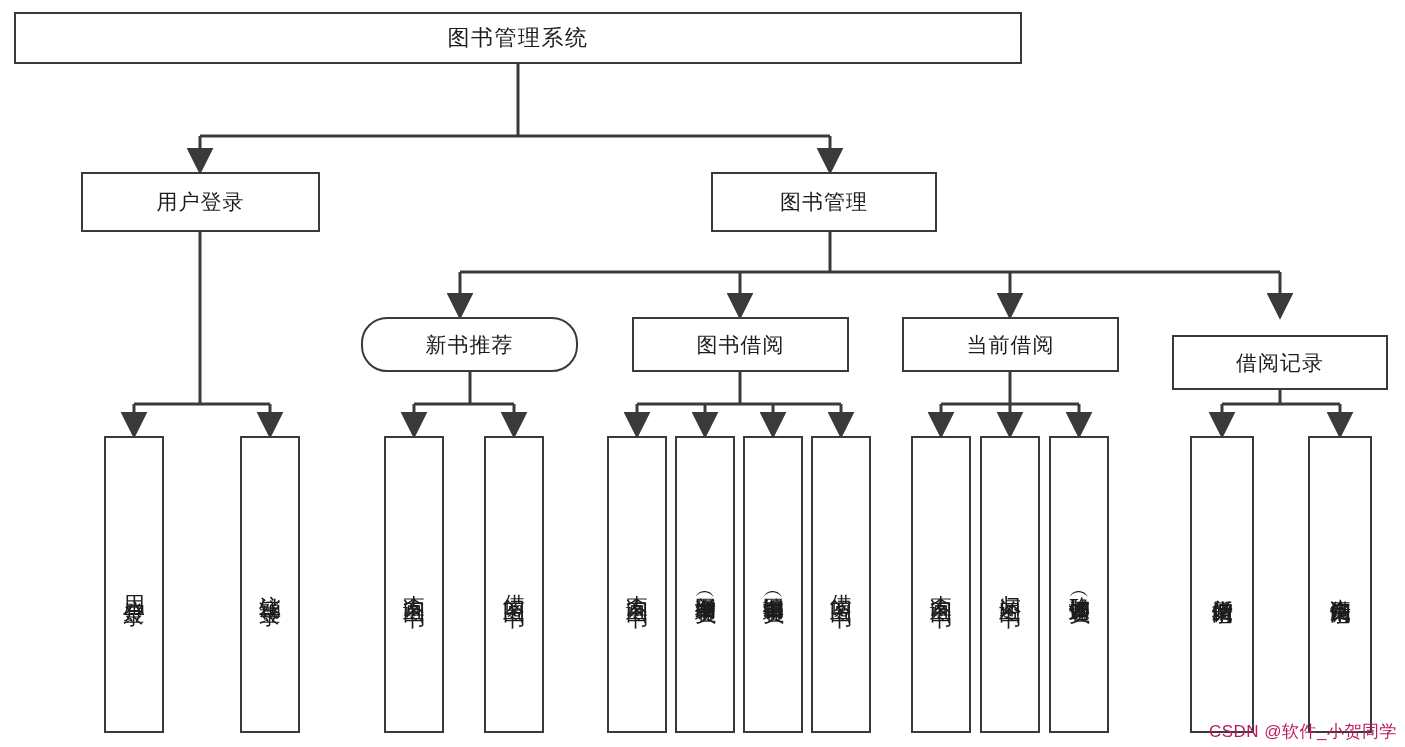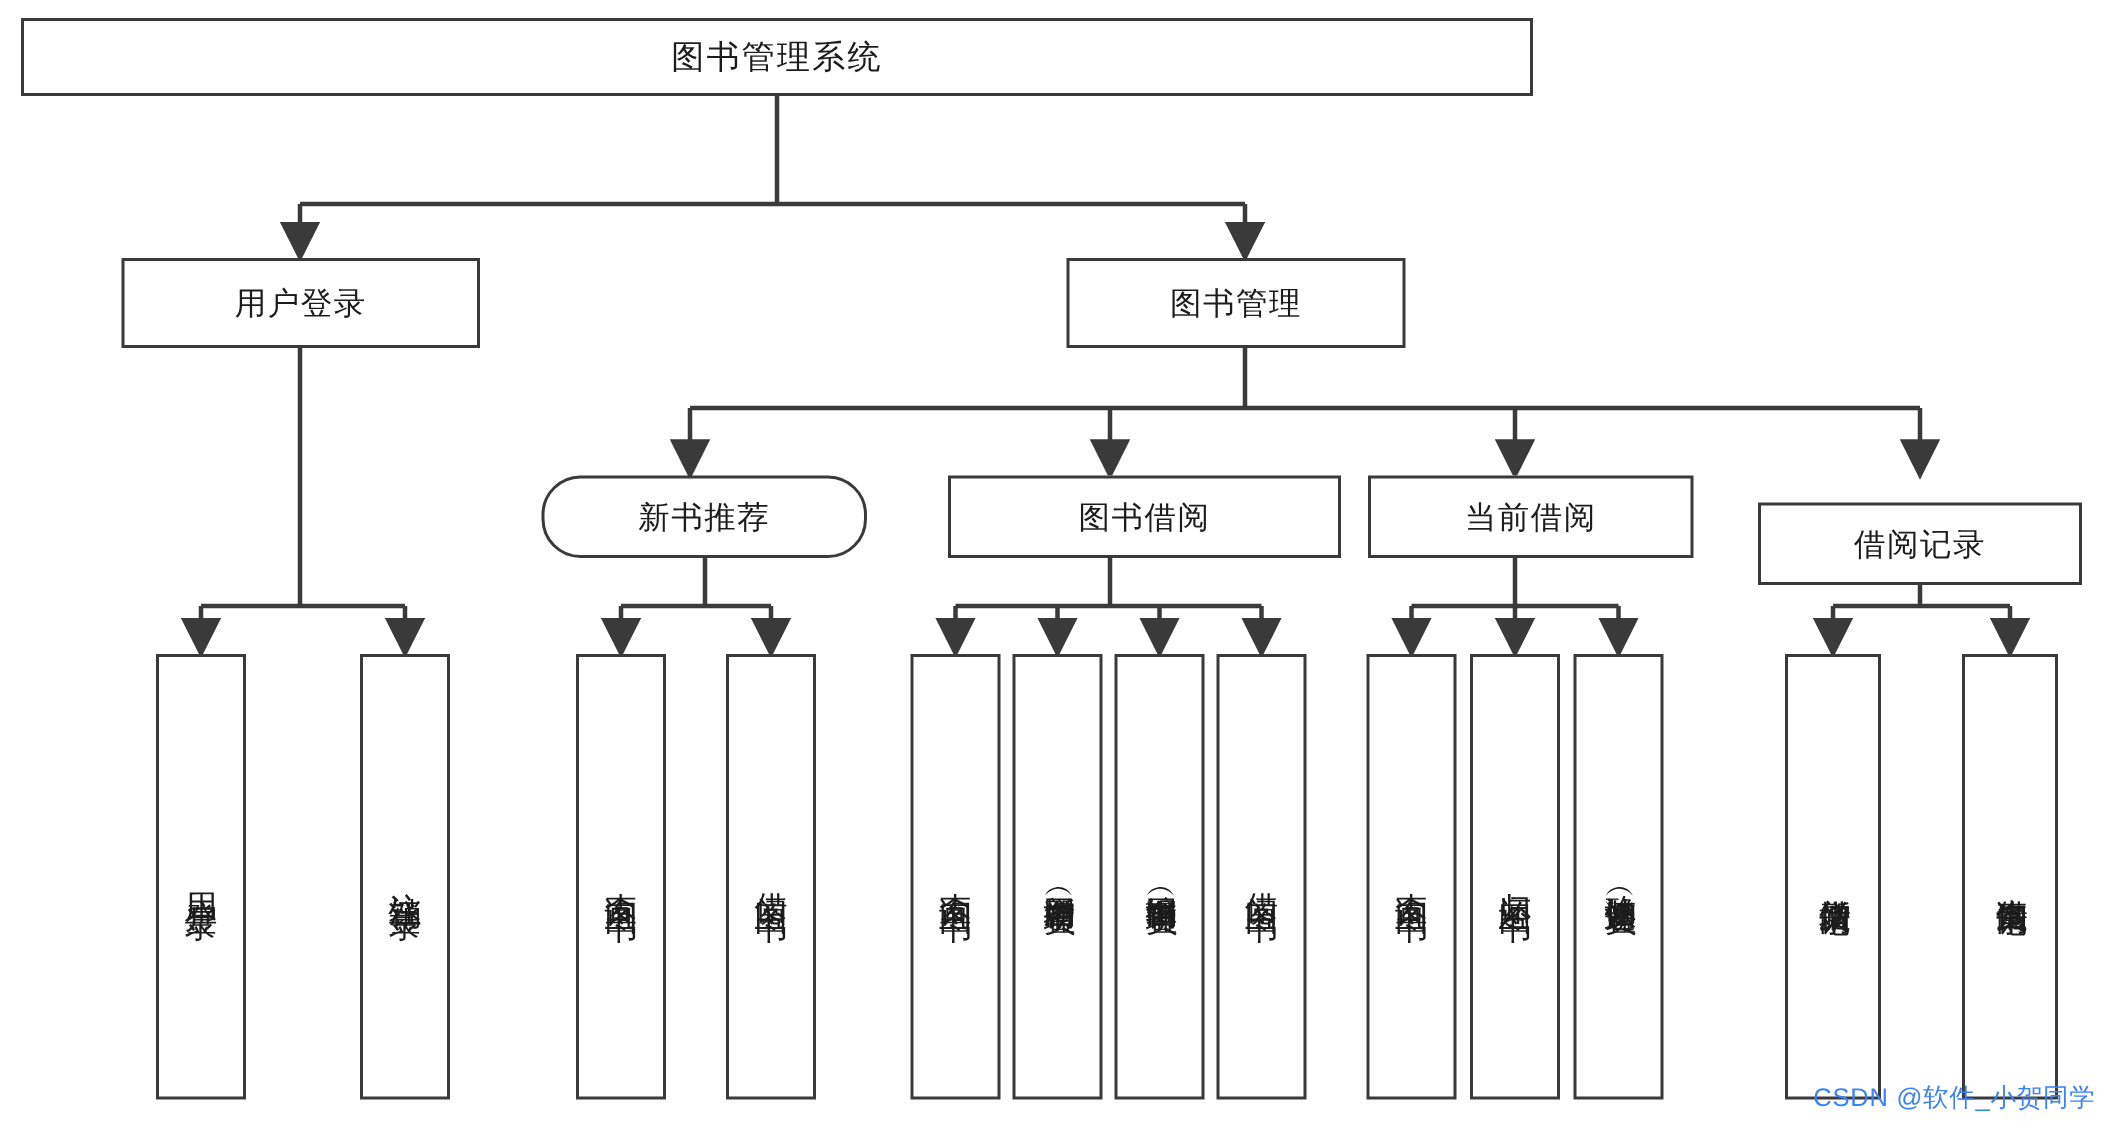"图书借阅" div.node { width: 262px -> 217px }
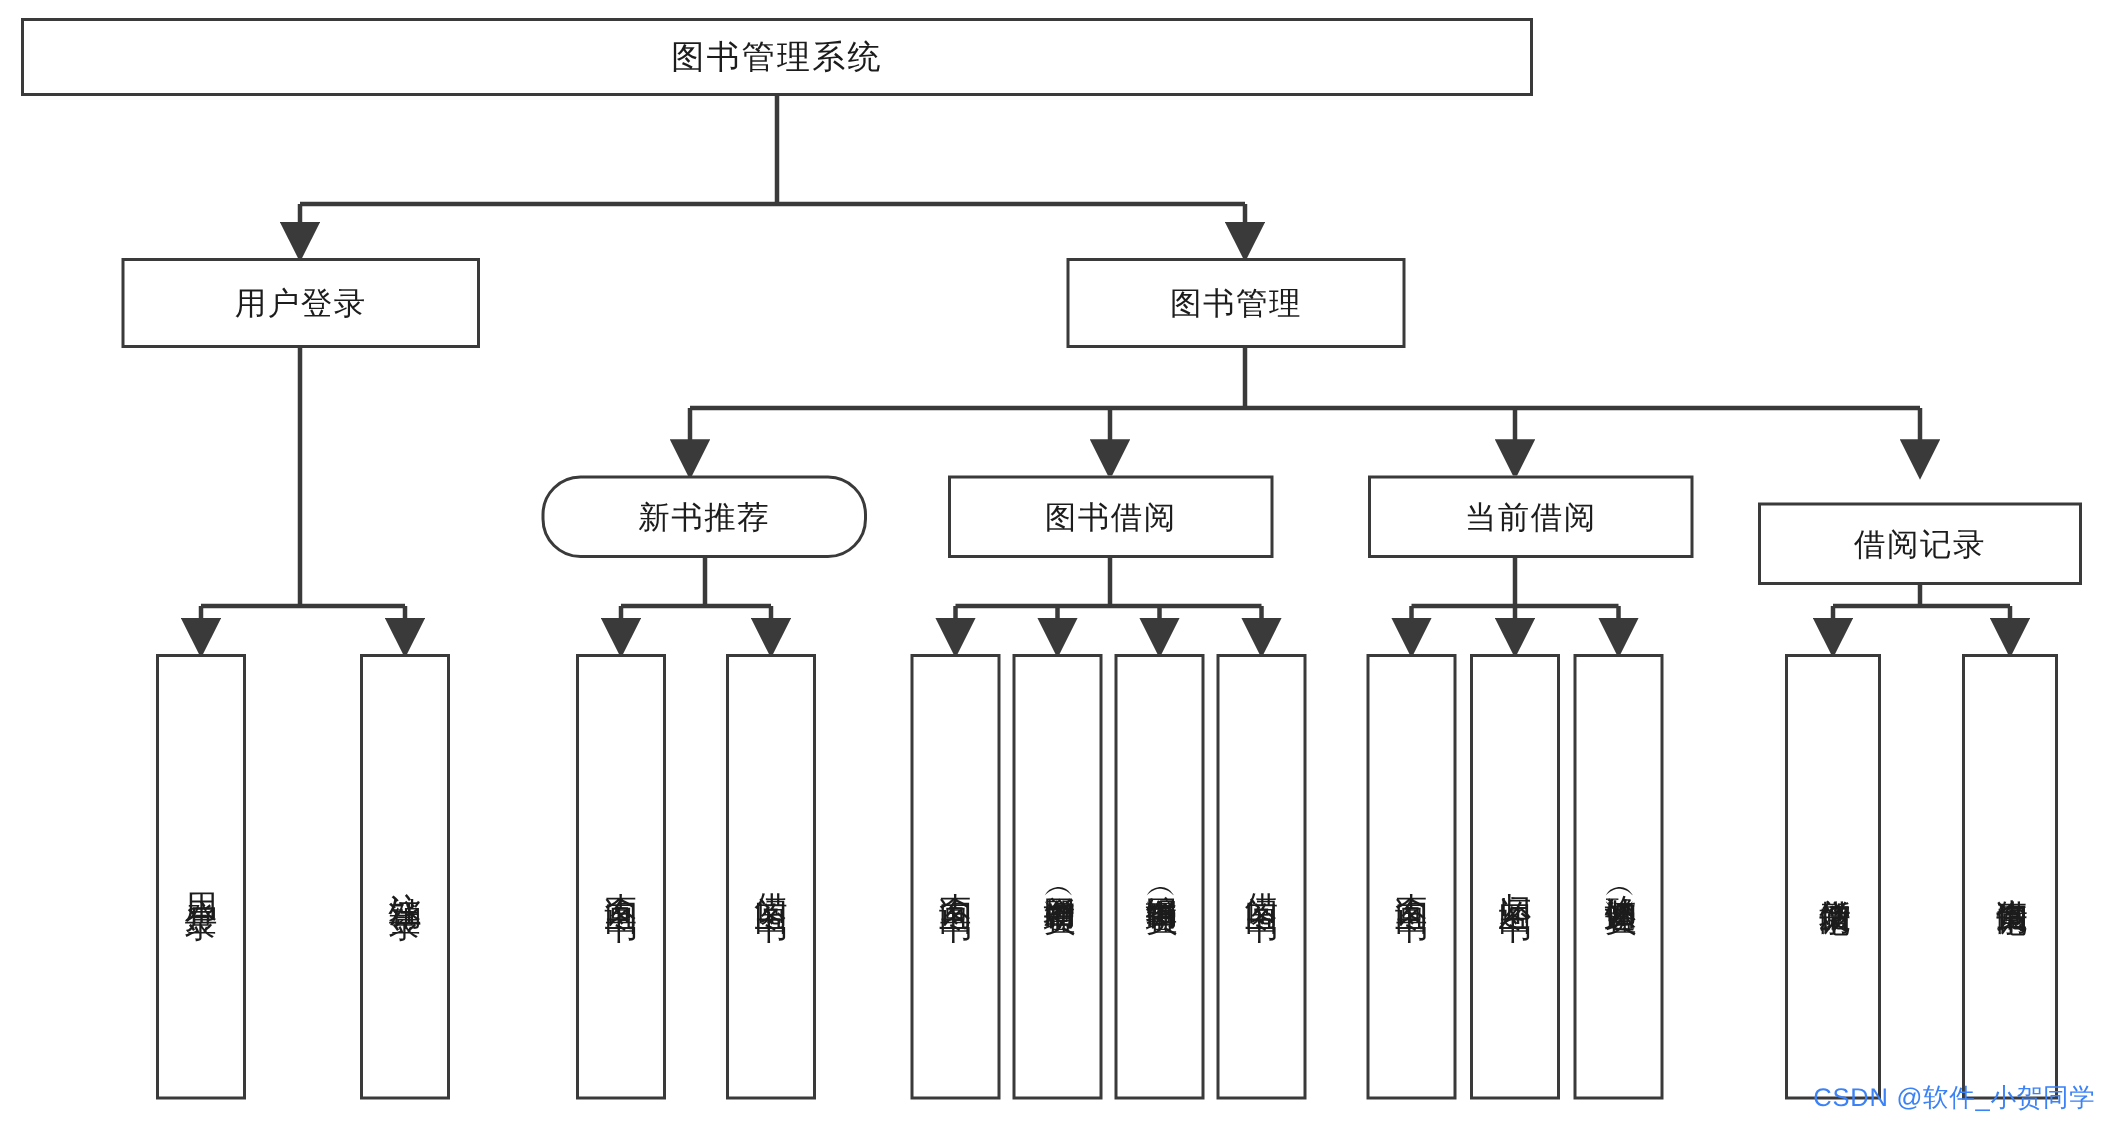"当前借阅" div.node { margin-left: 10px -> none }
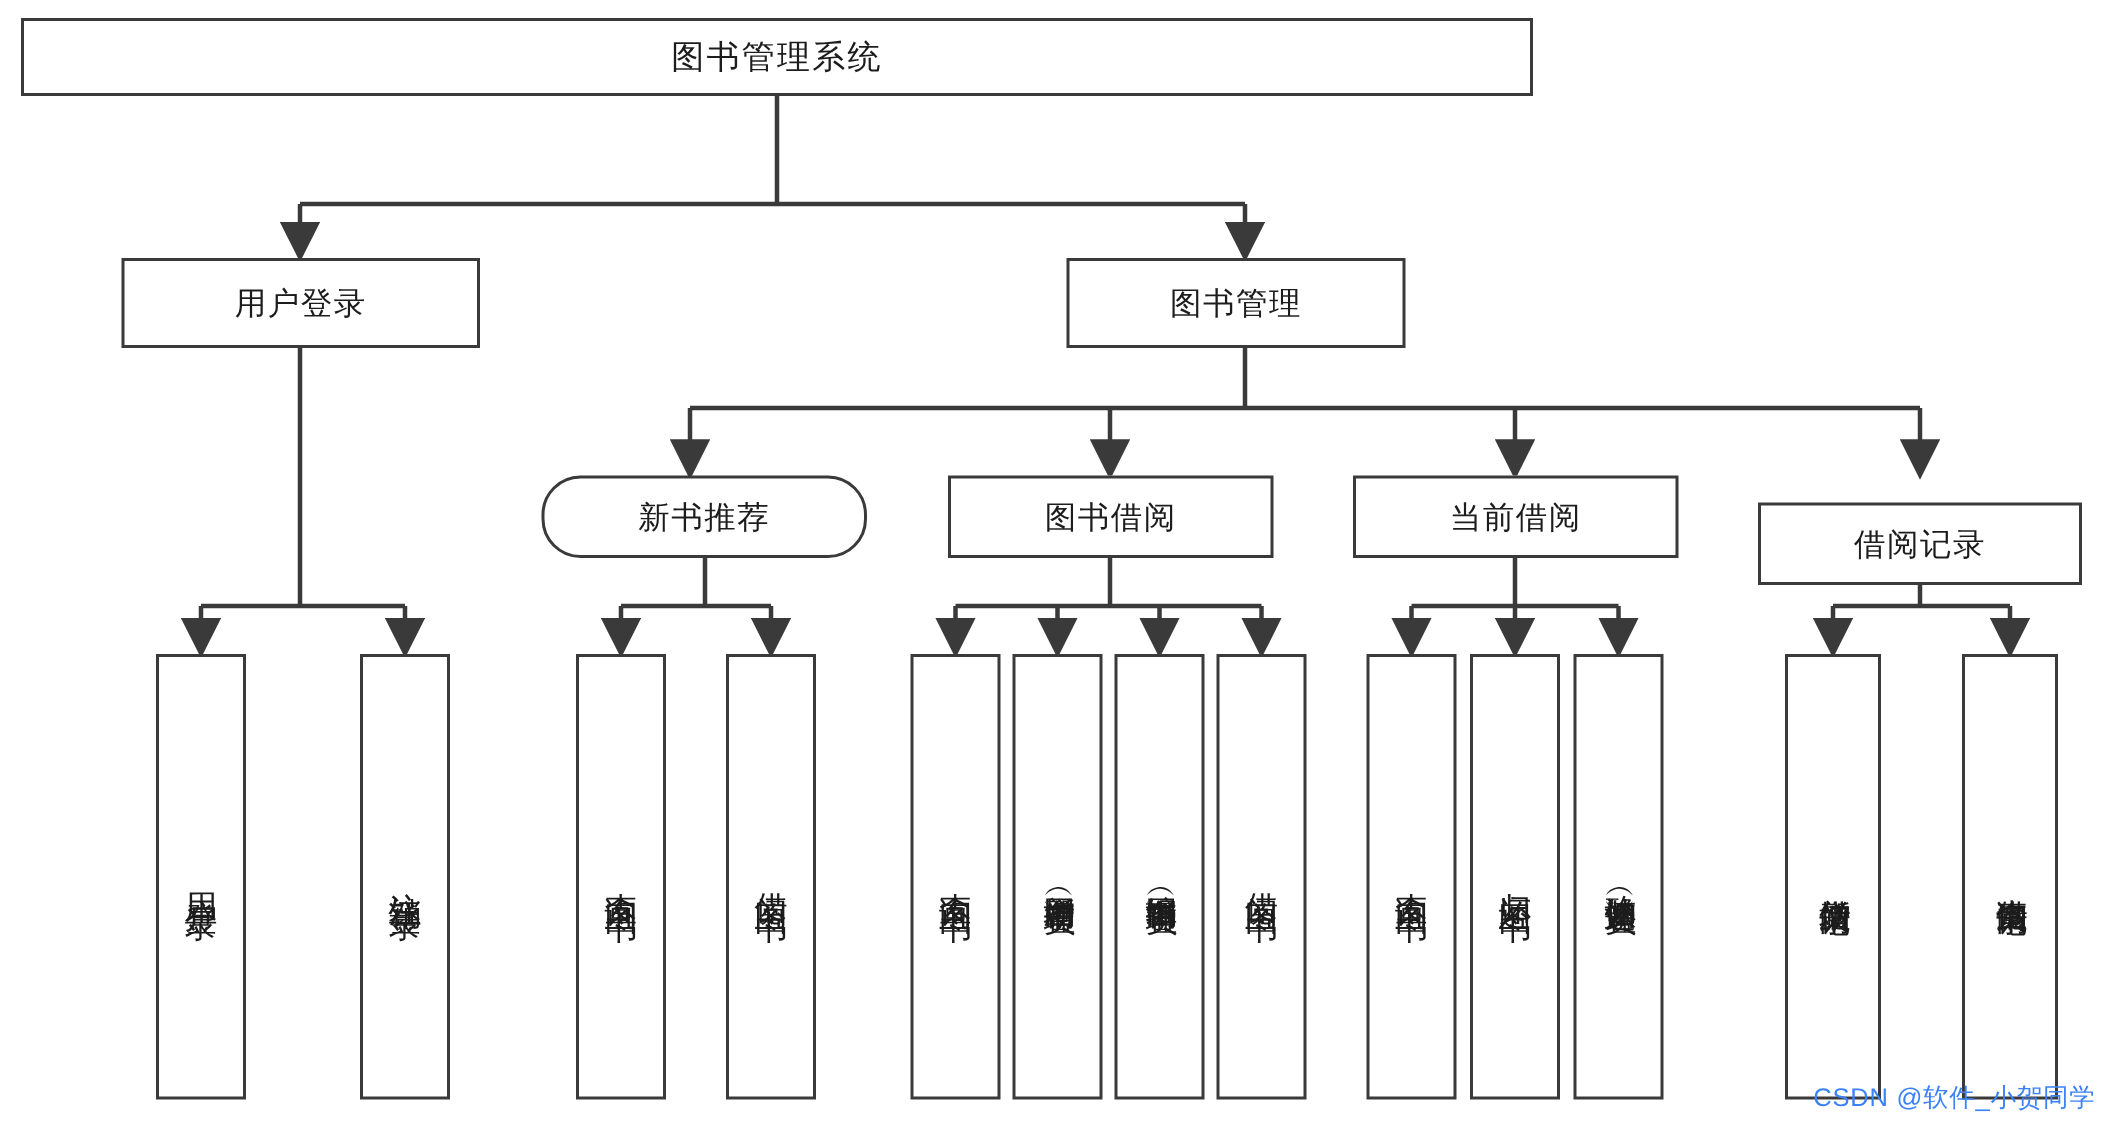"CSDN @软件_小贺同学" .watermark { color: #3b82f6 -> #be185d }
